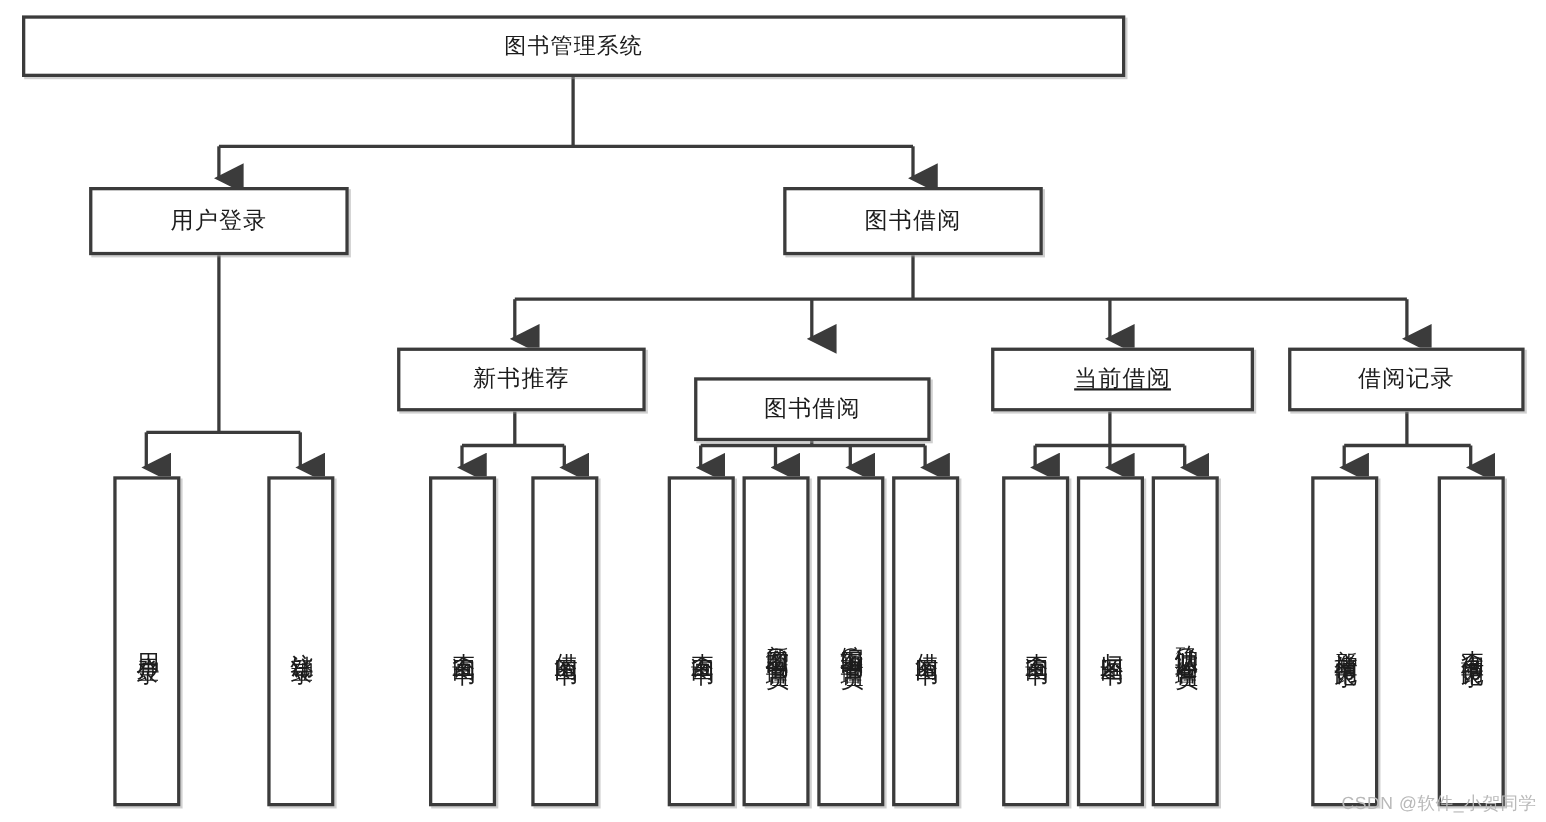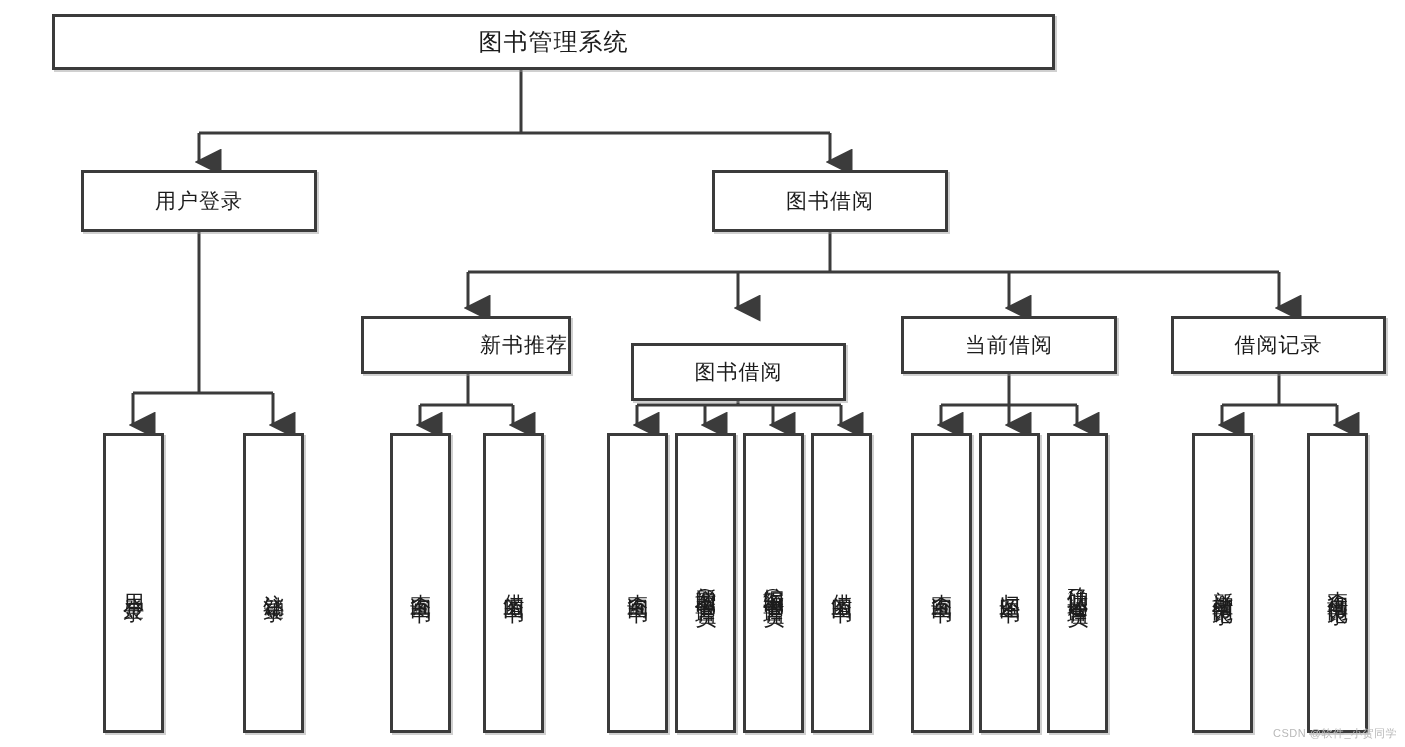"图书管理系统" .node.root { font-size: 24px -> 20px; margin-left: 32px -> none }
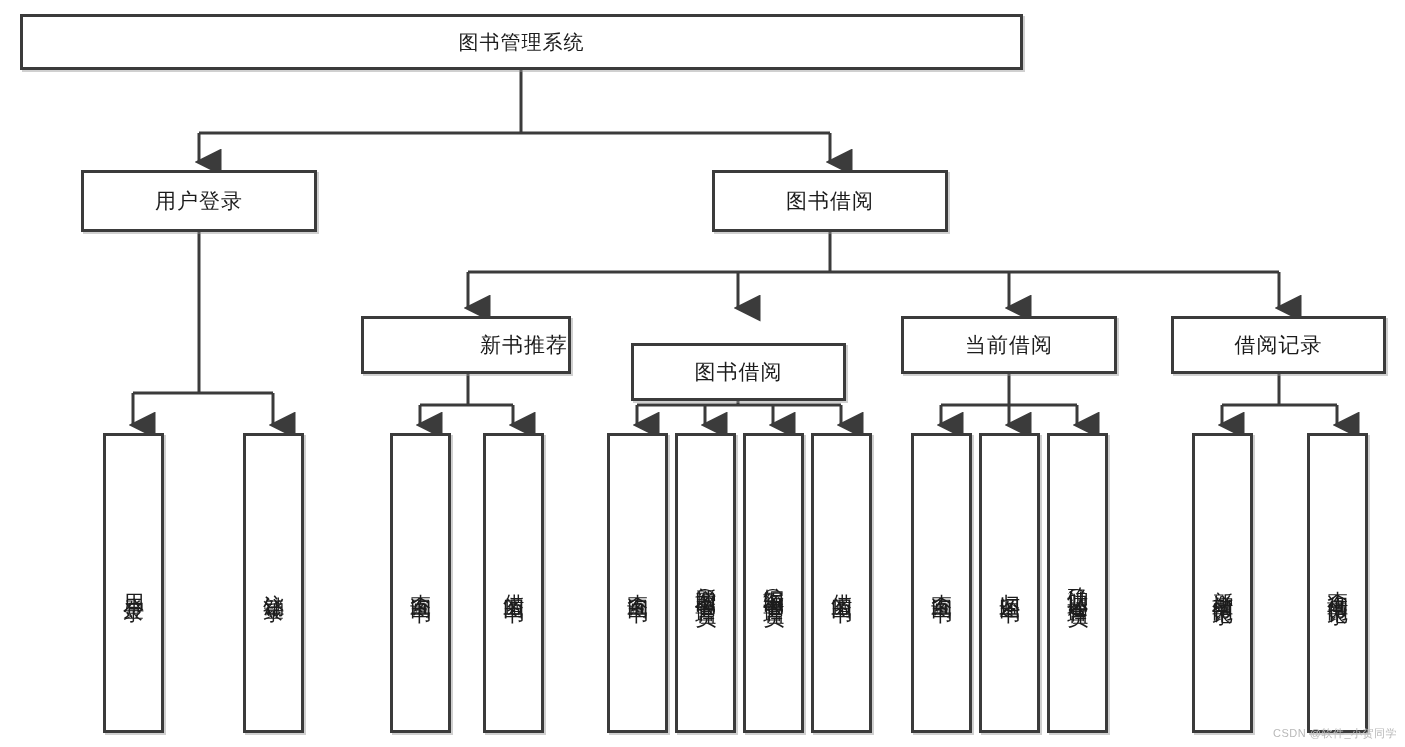"新书推荐" div.node { justify-content: flex-end -> none; width: 210px -> 226px }
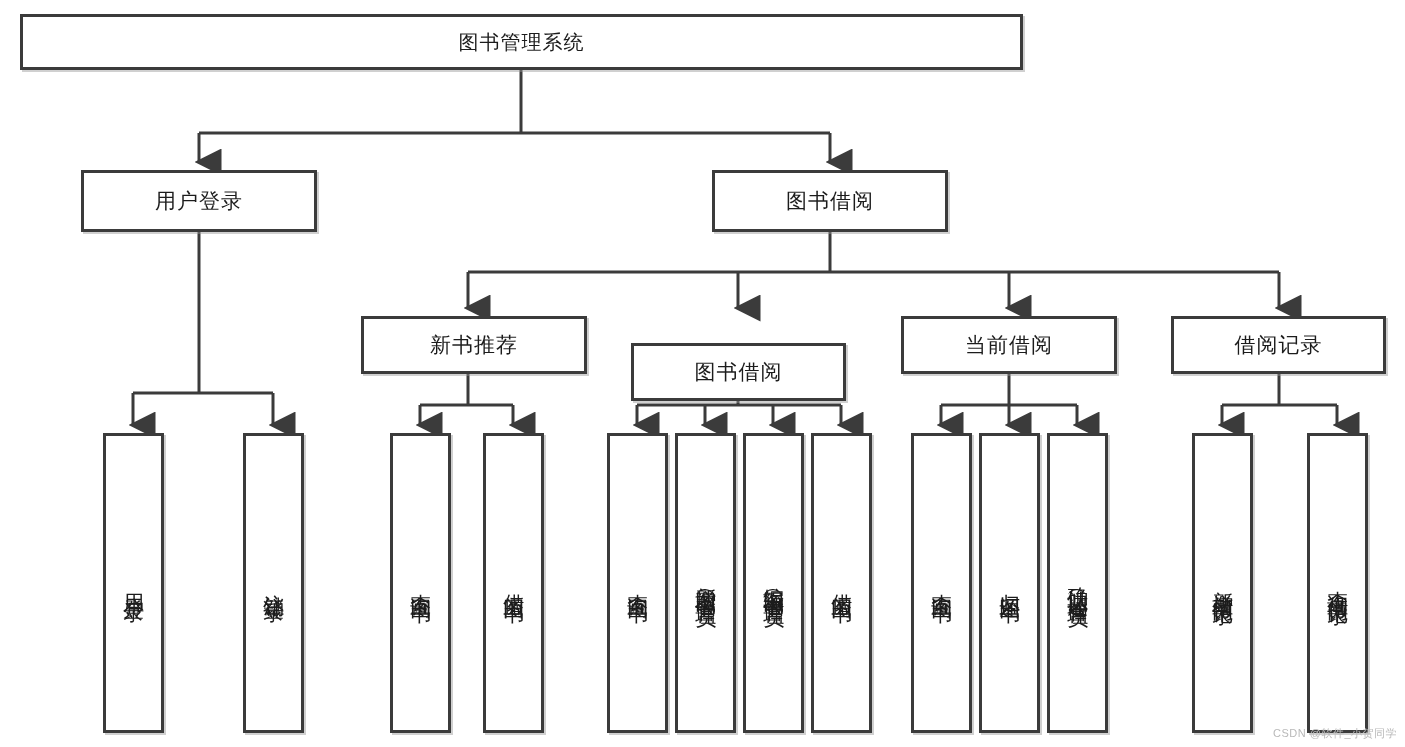"当前借阅" div.node { text-decoration: none -> underline; width: 216px -> 239px }
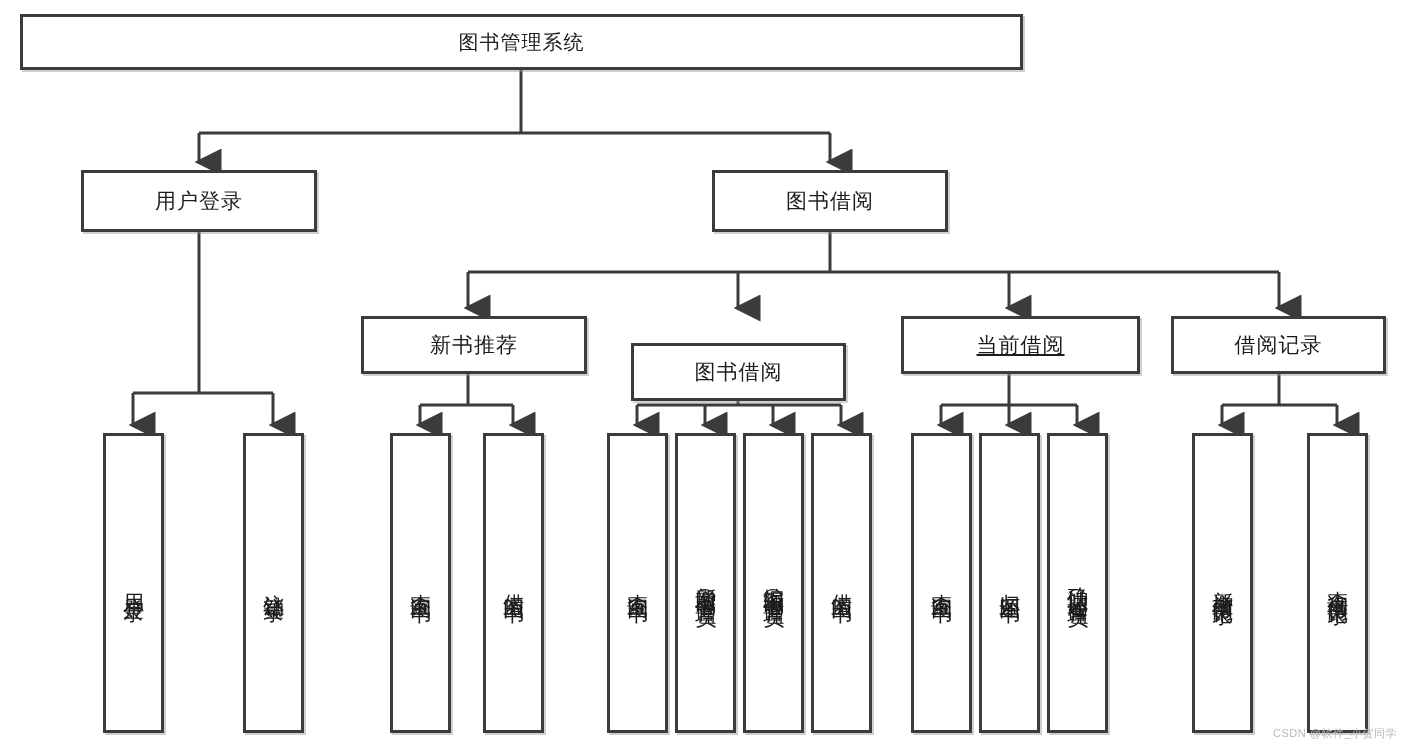"CSDN @软件_小贺同学" .watermark { font-size: 11px -> 16px }
